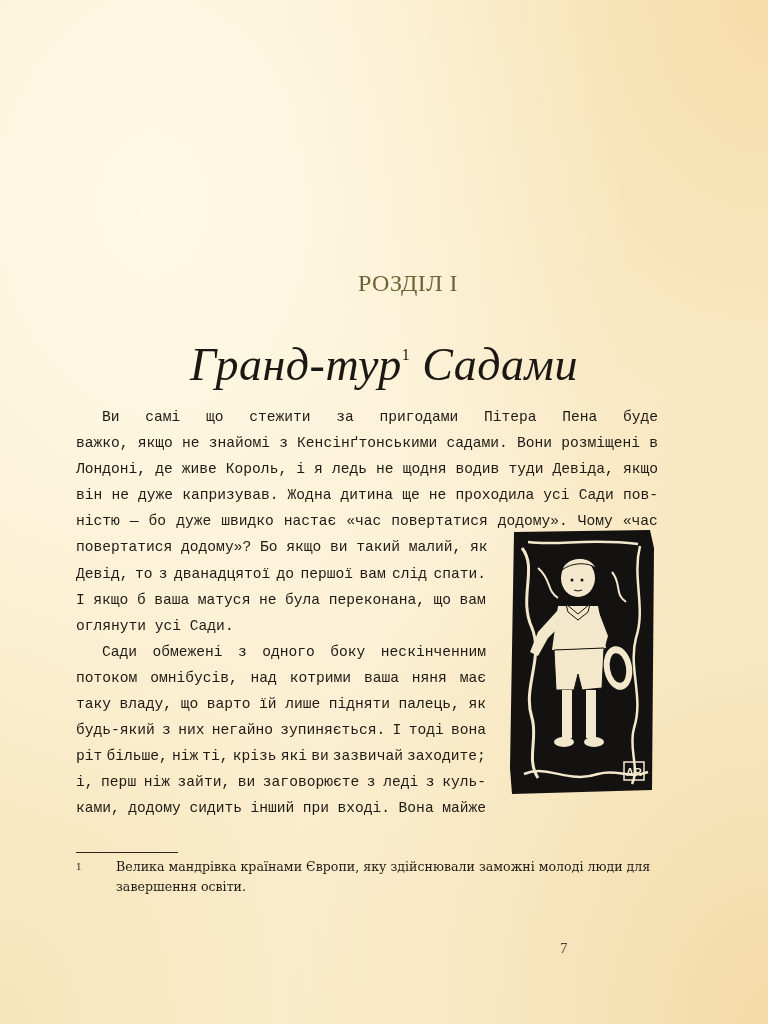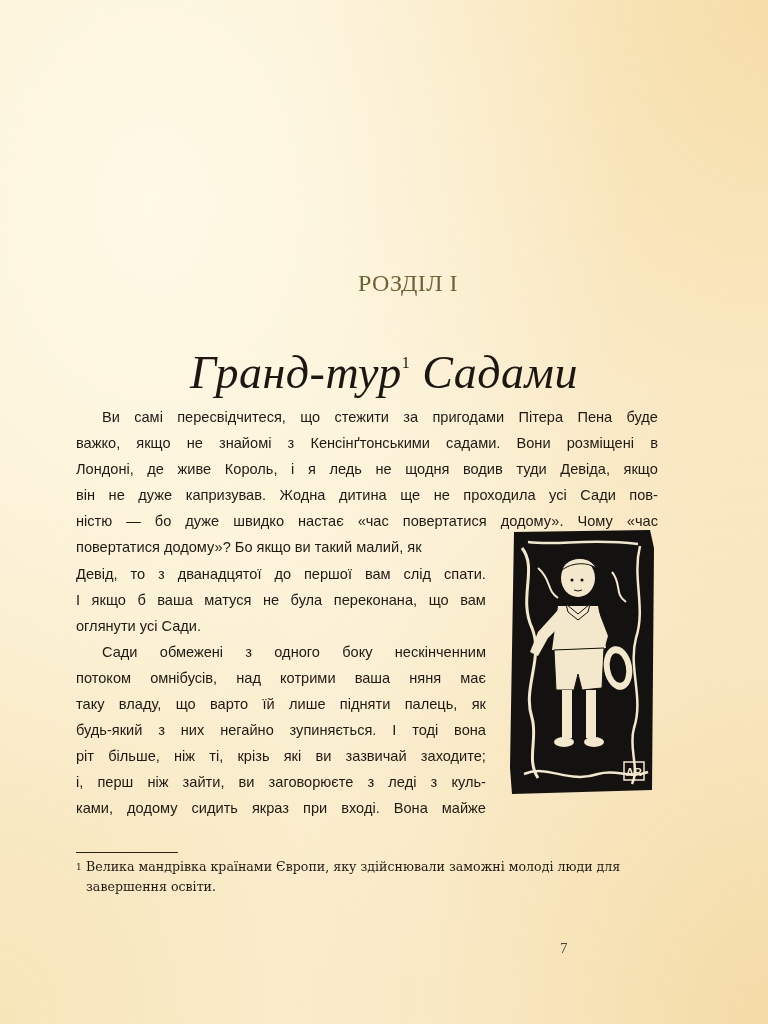"Гранд-тур1 Садами" .chapter-title { margin-top: 8px -> none }
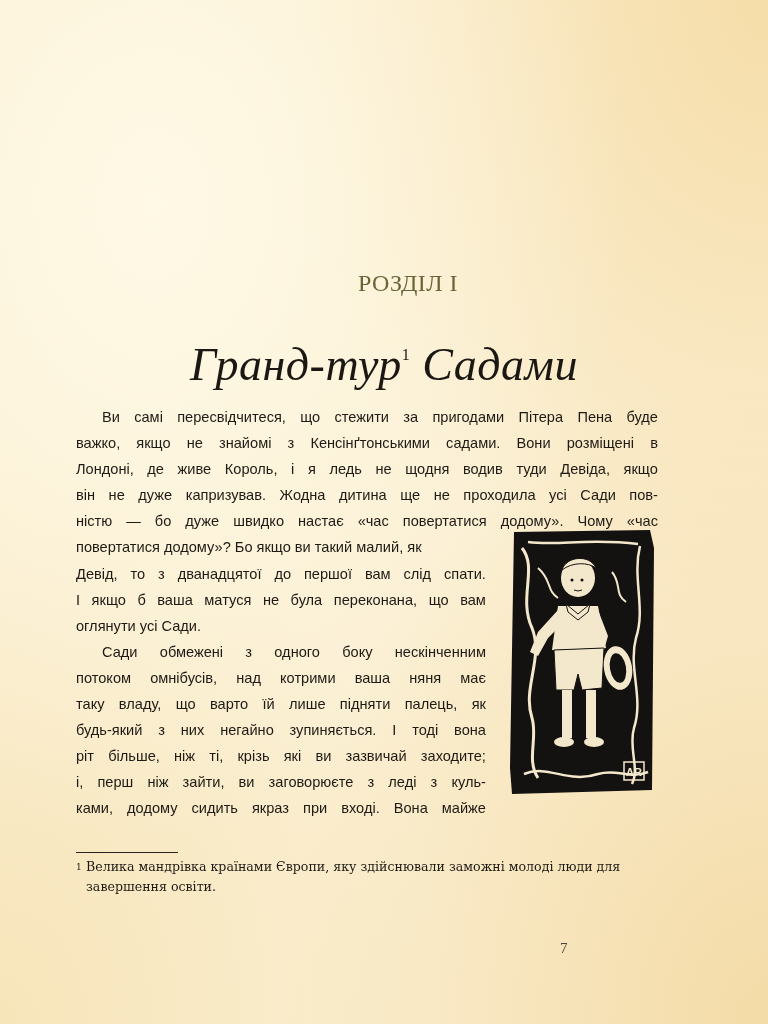"Ви" .body-text { font-family: Liberation Sans, sans-serif -> Liberation Mono, monospace }
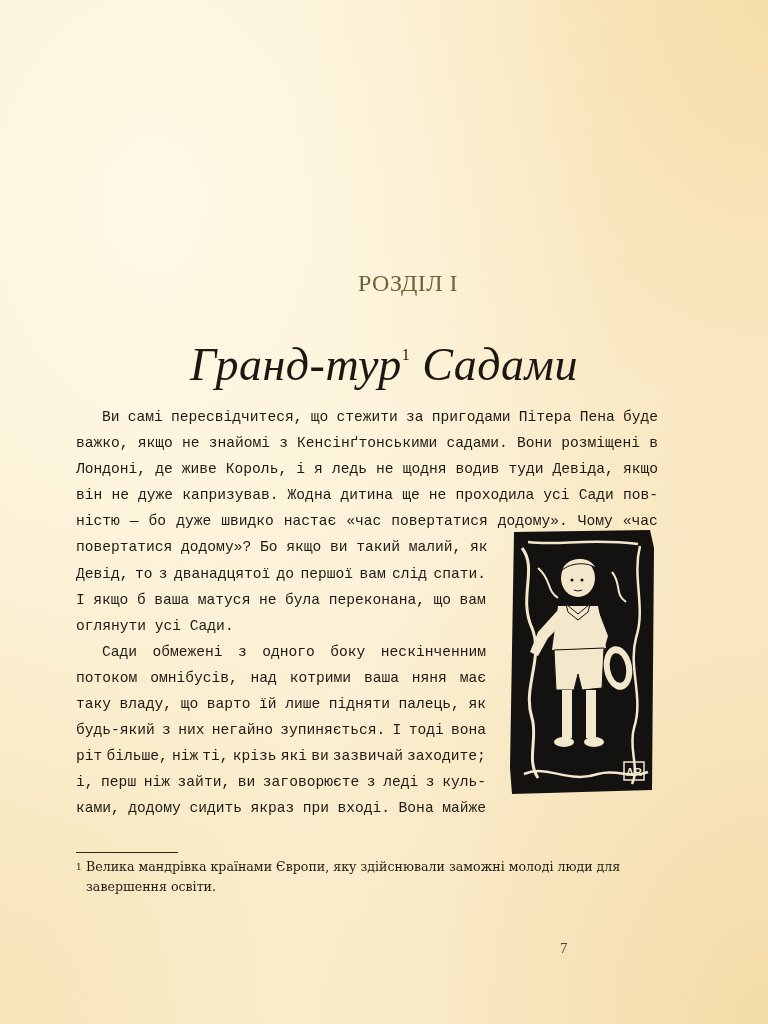"пересвідчитеся," span.w { html: <span>пересвідчитеся,</span> -> none }
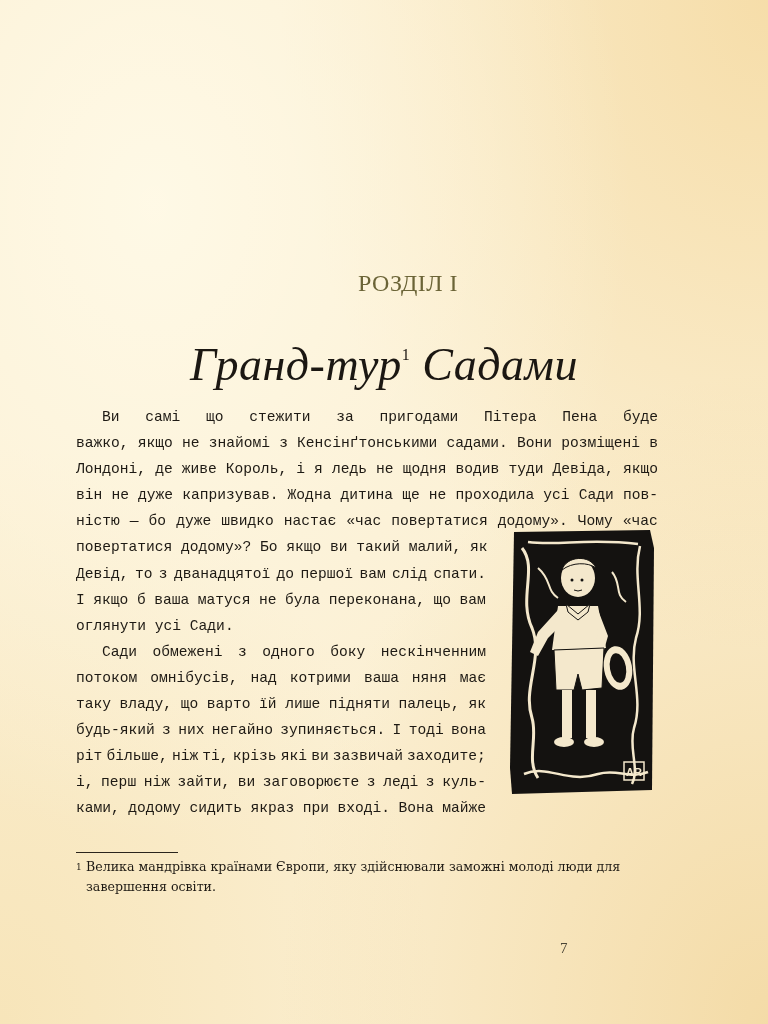"якраз" span.w { text: якраз -> інший }
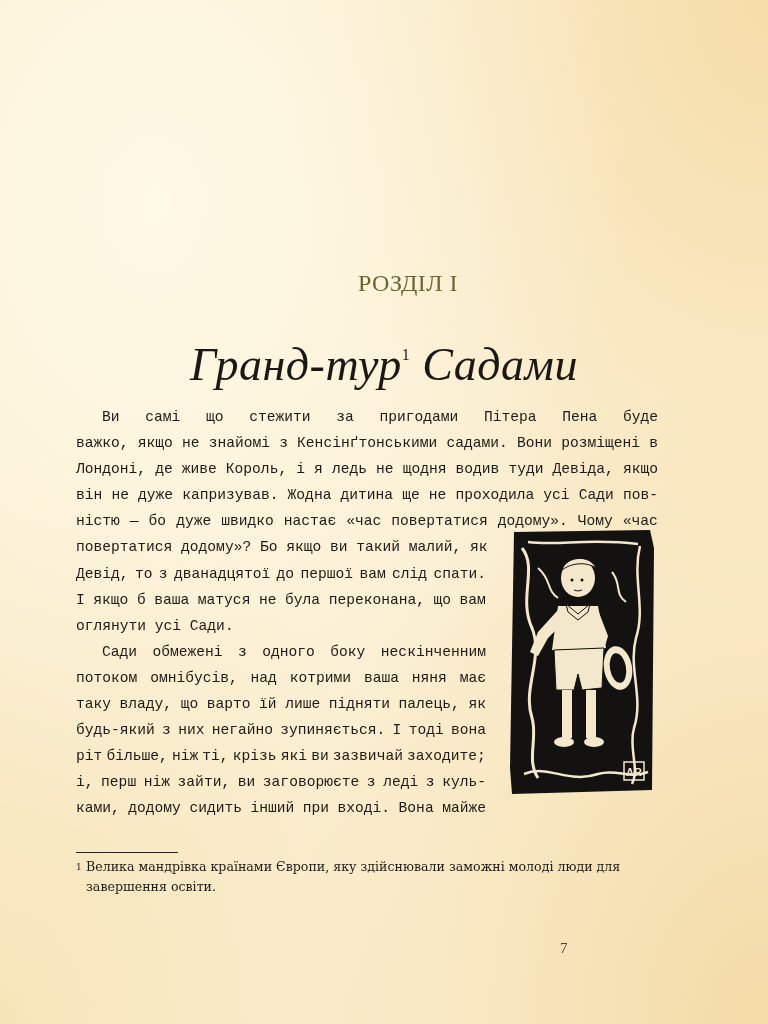"Велика мандрівка країнами Європи, яку" .footnote .text { margin-left: 10px -> 40px }
